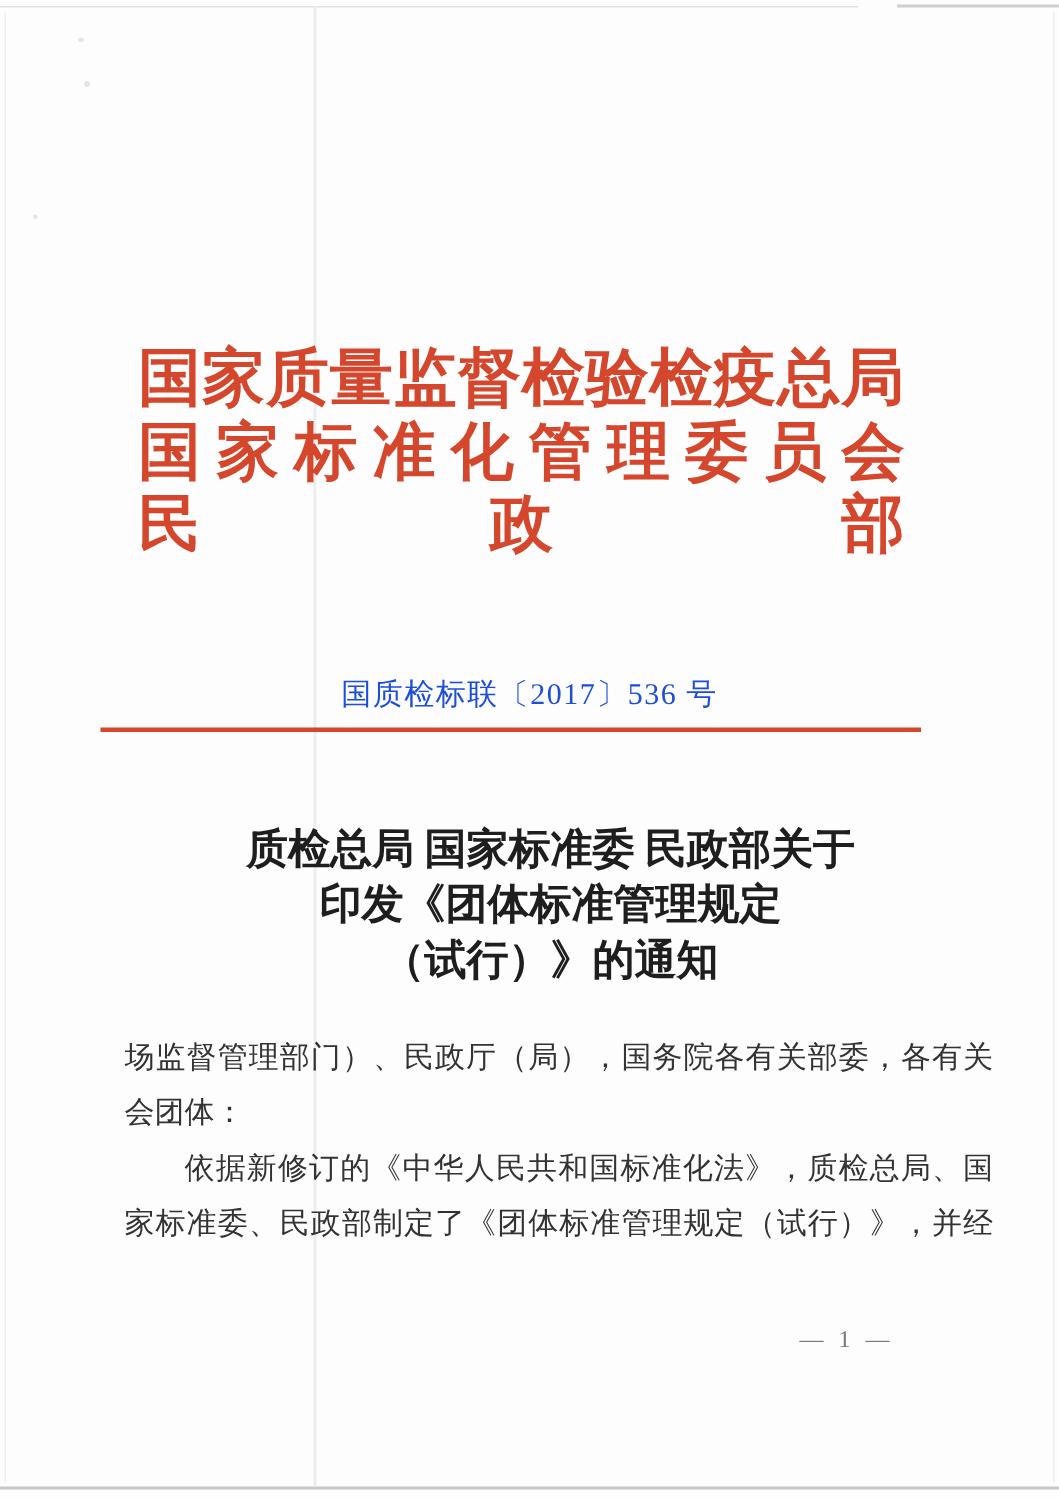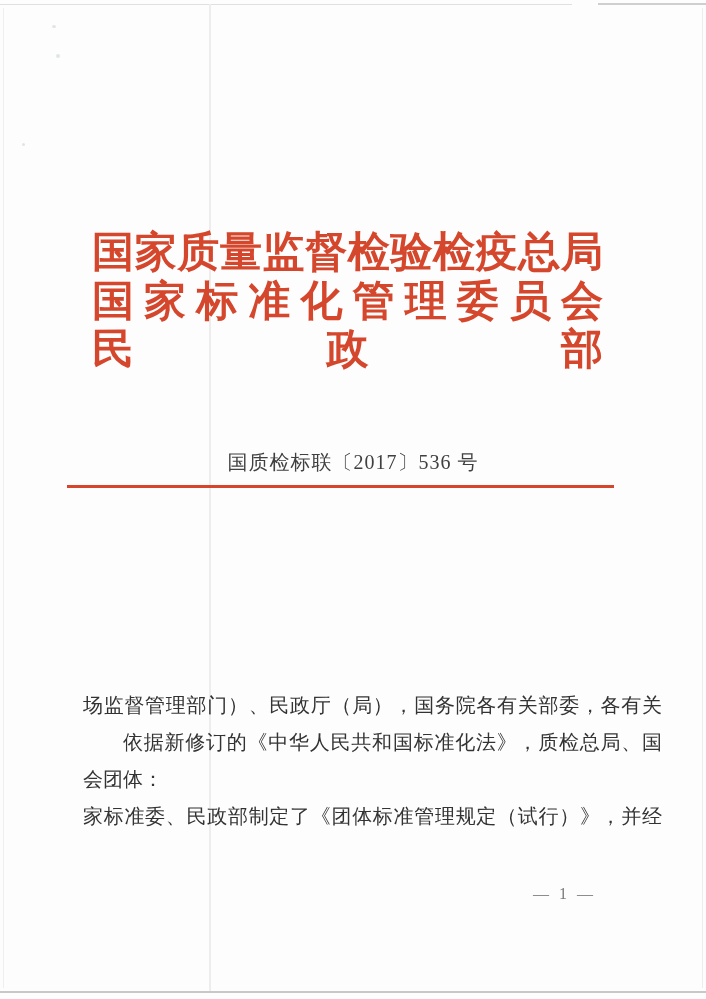"国质检标联〔2017〕536 号" .doc-number { color: #404040 -> #1d4ed8 }
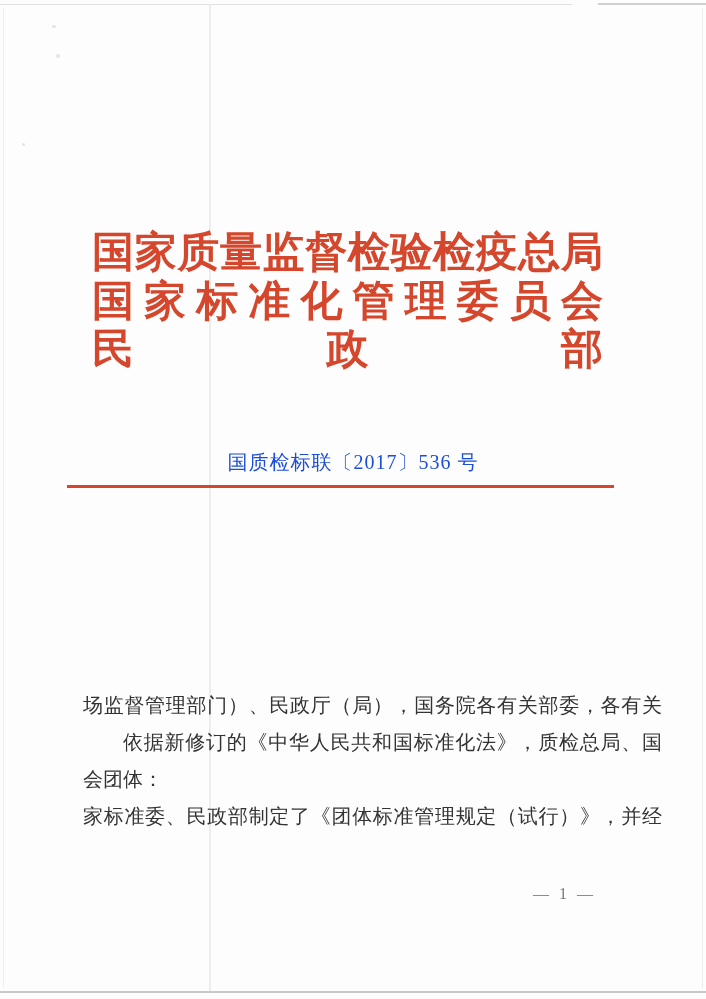"质检总局 国家标准委 民政部关于" h1.title { html: none -> <h1> <span>质检总局 国家标准委 民政部关于</span> <span>印发《团体标准管理规定</span> <span>（试行）》的通知</span> </h1> }
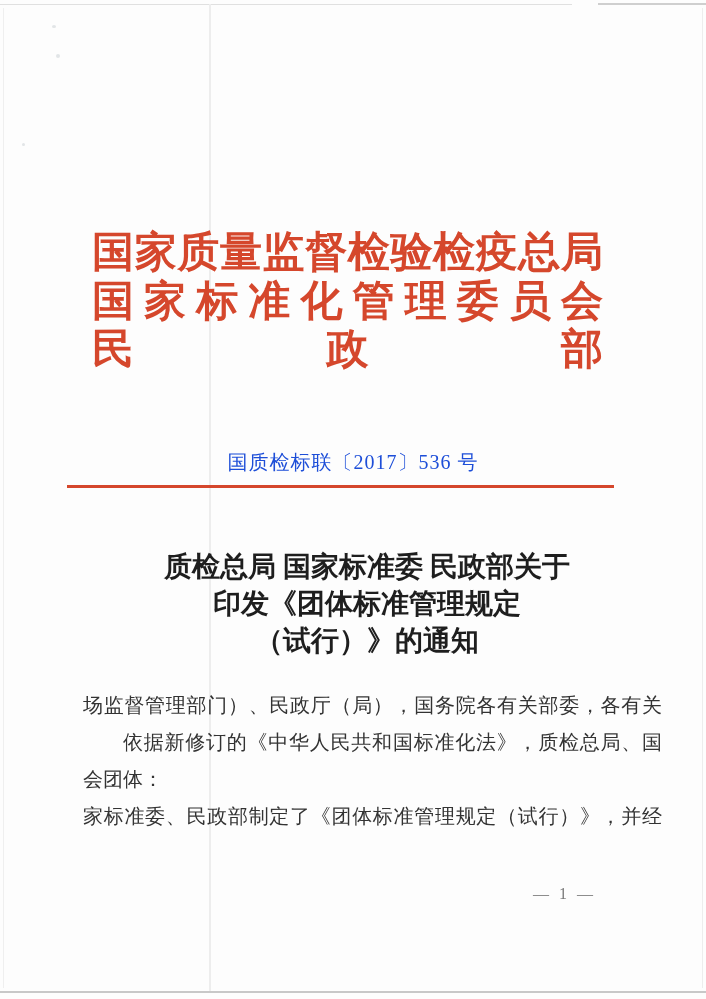"依据新修订的《中华人民共和国标准化法》，质检总局、国" div.b-line { order: before "会团体：" -> after "会团体：" }
